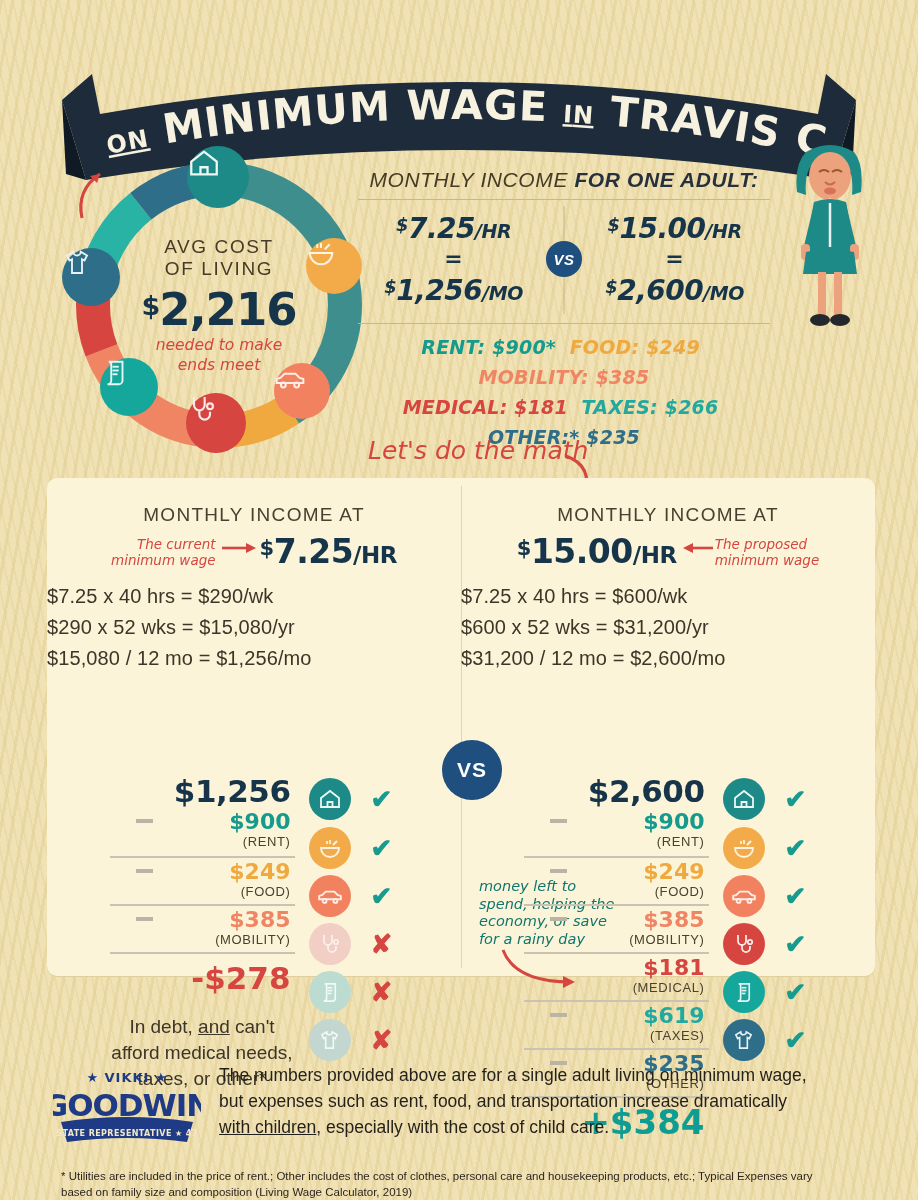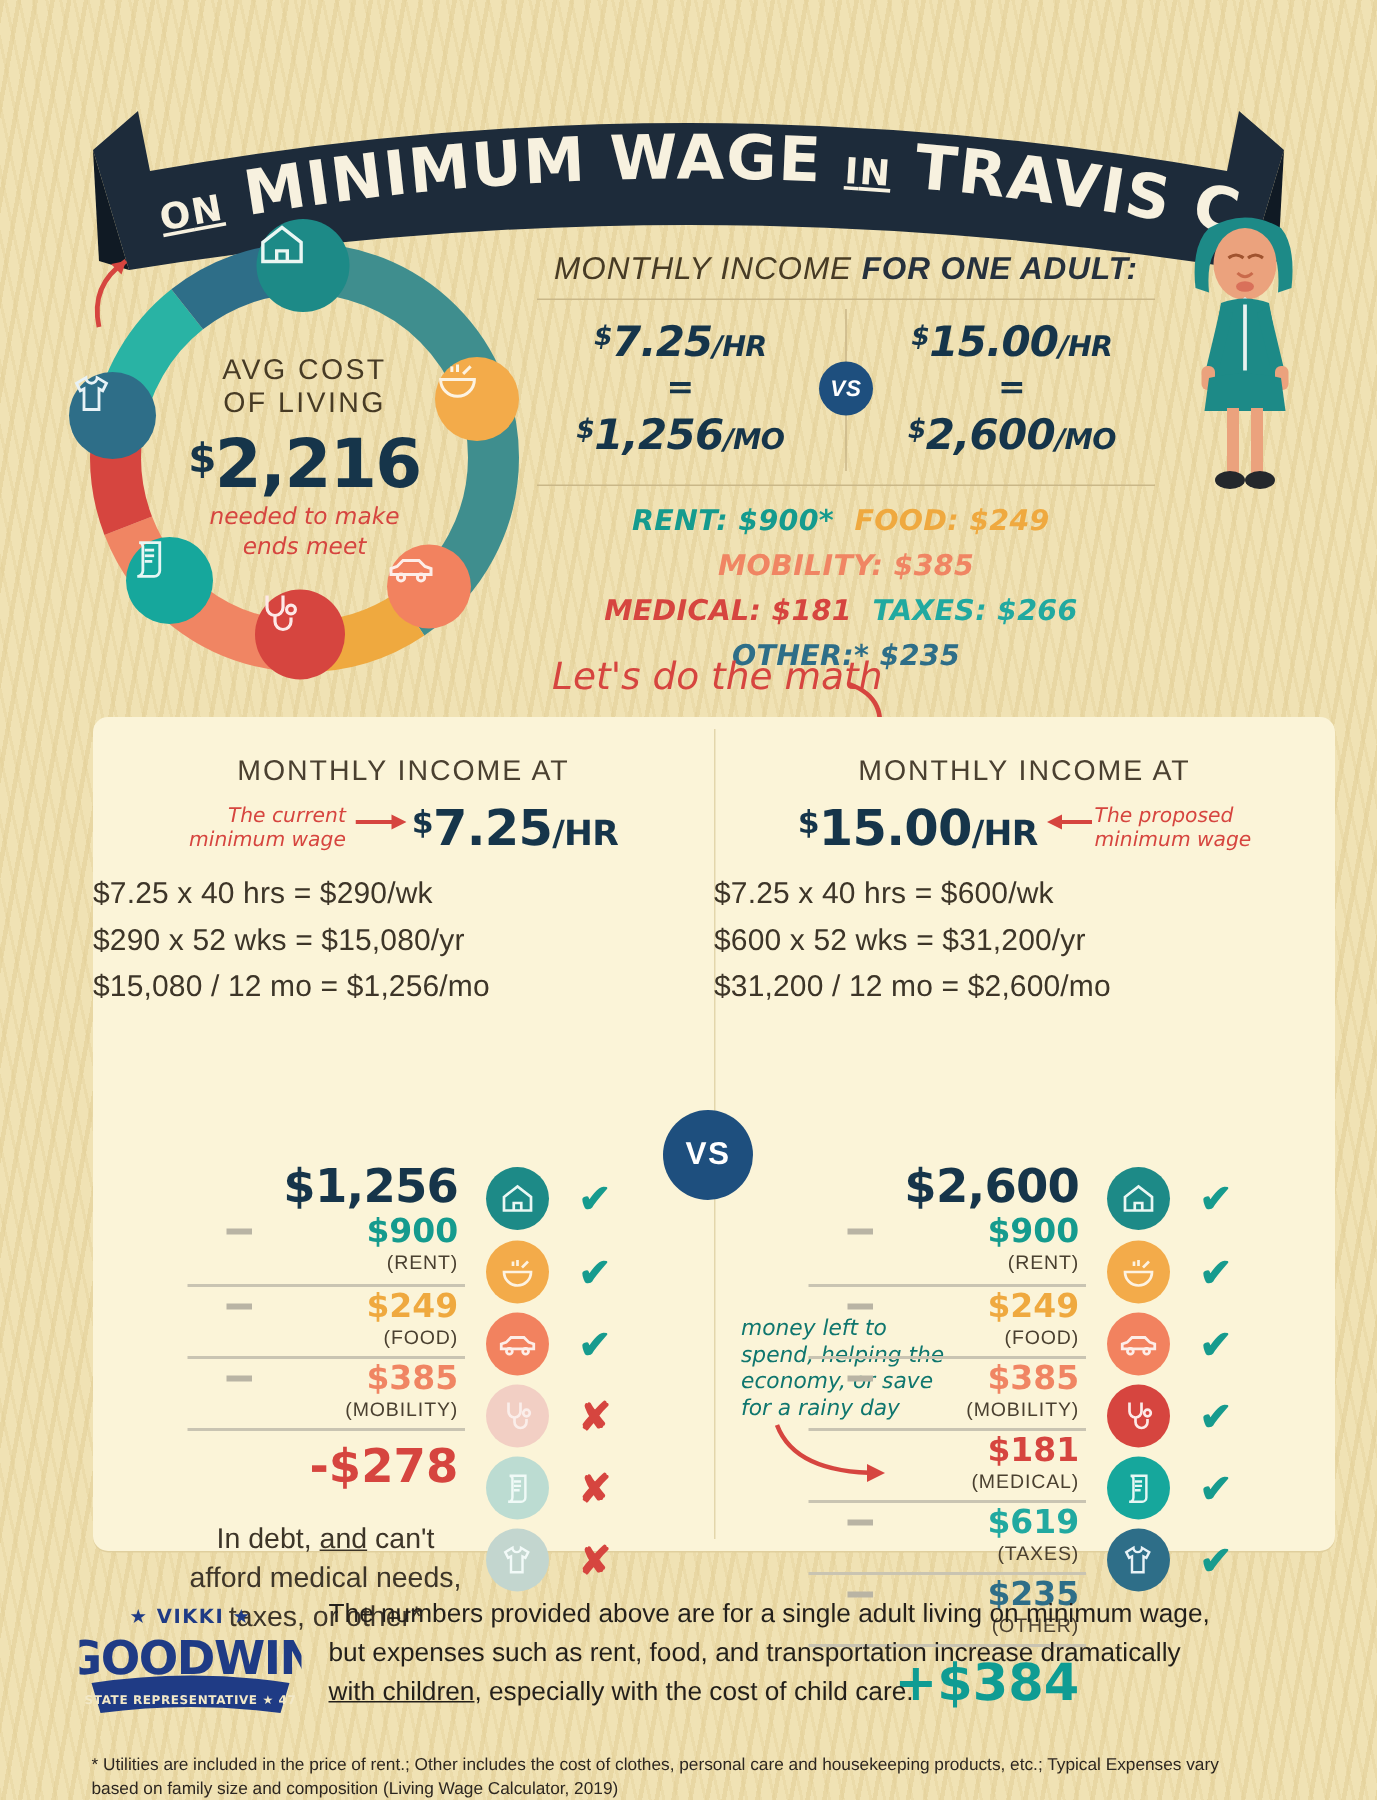"AVG COST" .donut { left: 58px -> 74px }
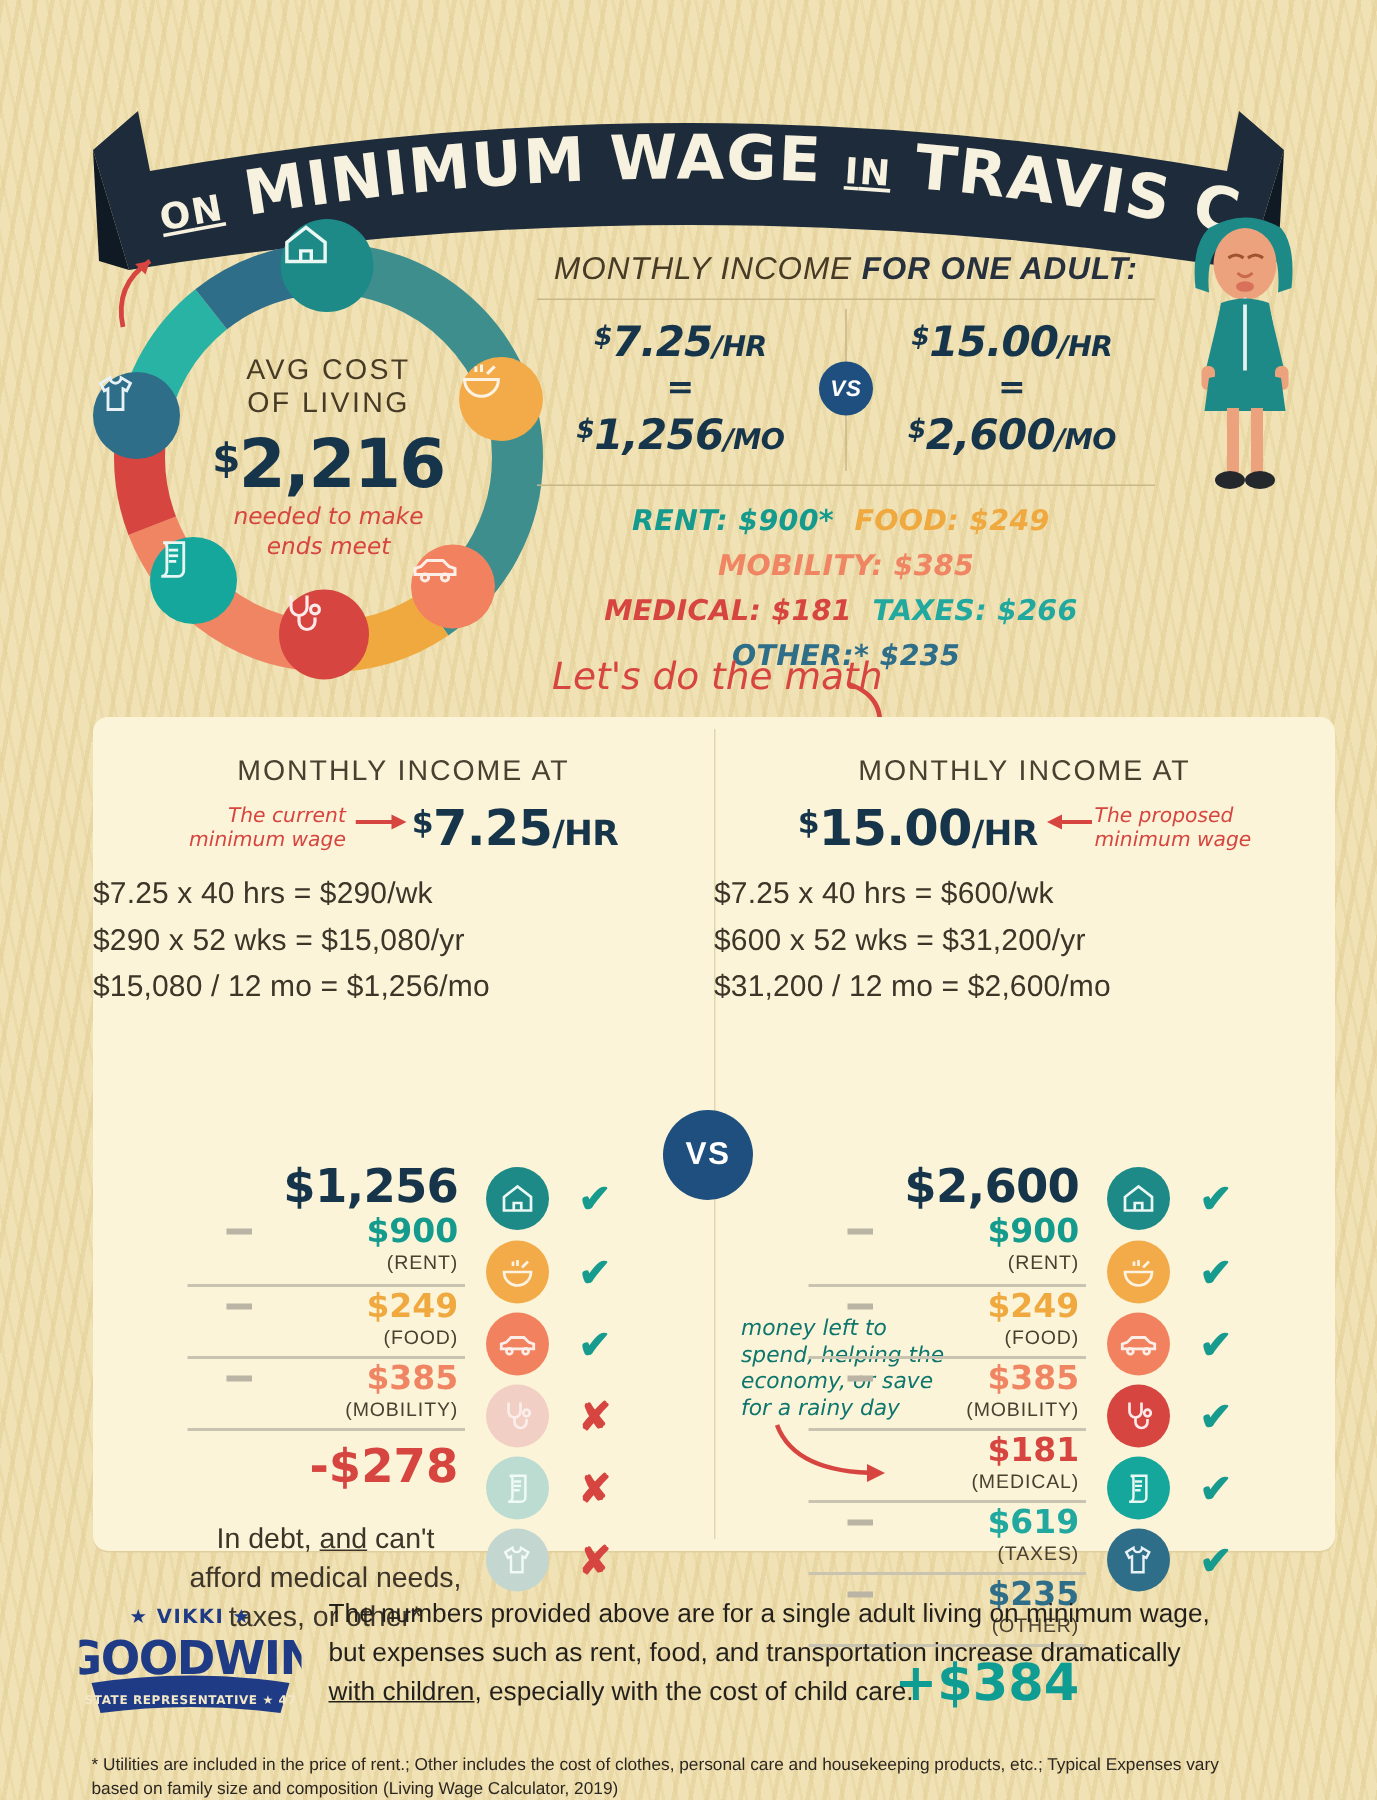"MONTHLY INCOME AT" .card { height: 556px -> 498px; left: 62px -> 47px }
